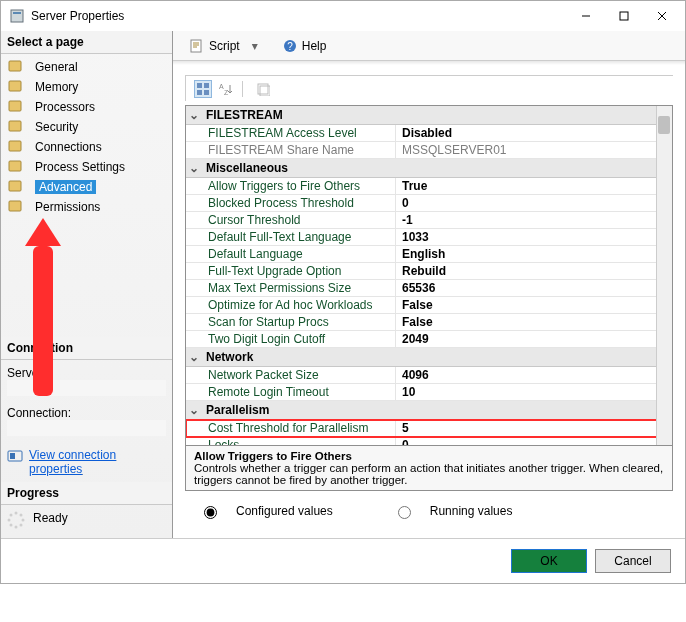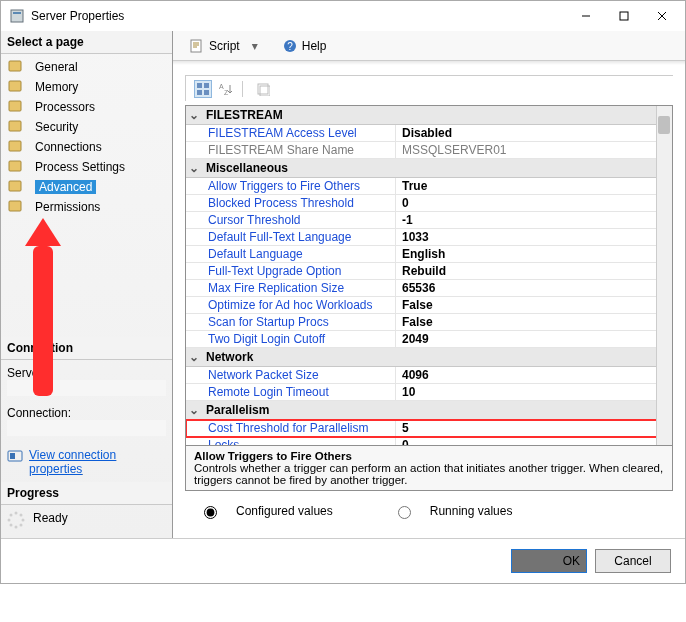"FILESTREAM Access Level" .row .k { color: #1d4ed8 -> #14532d }
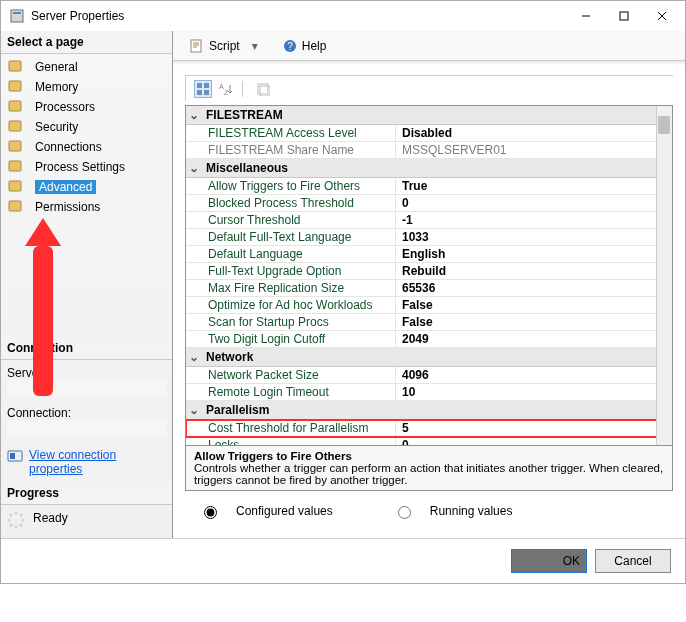"Max Fire Replication Size" div.k { text: Fire Replication -> Text Permissions }
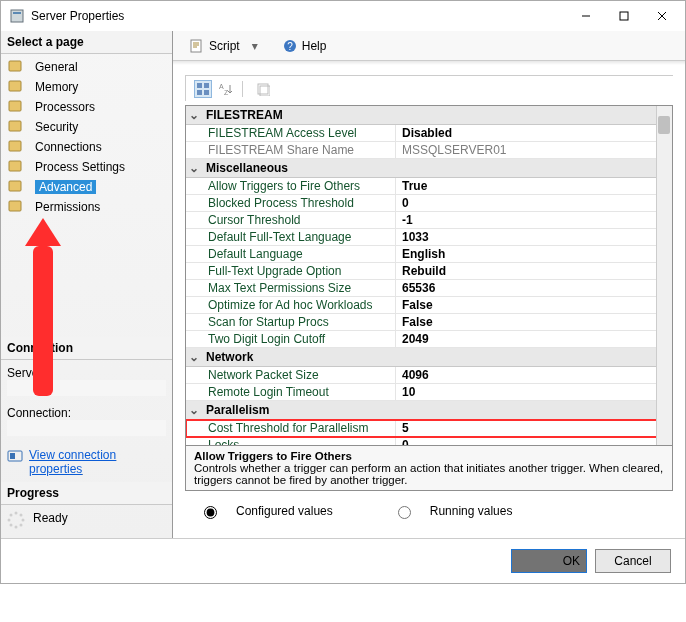"OK" .btn.primary { background: #737373 -> #15803d; text-align: right -> none }
